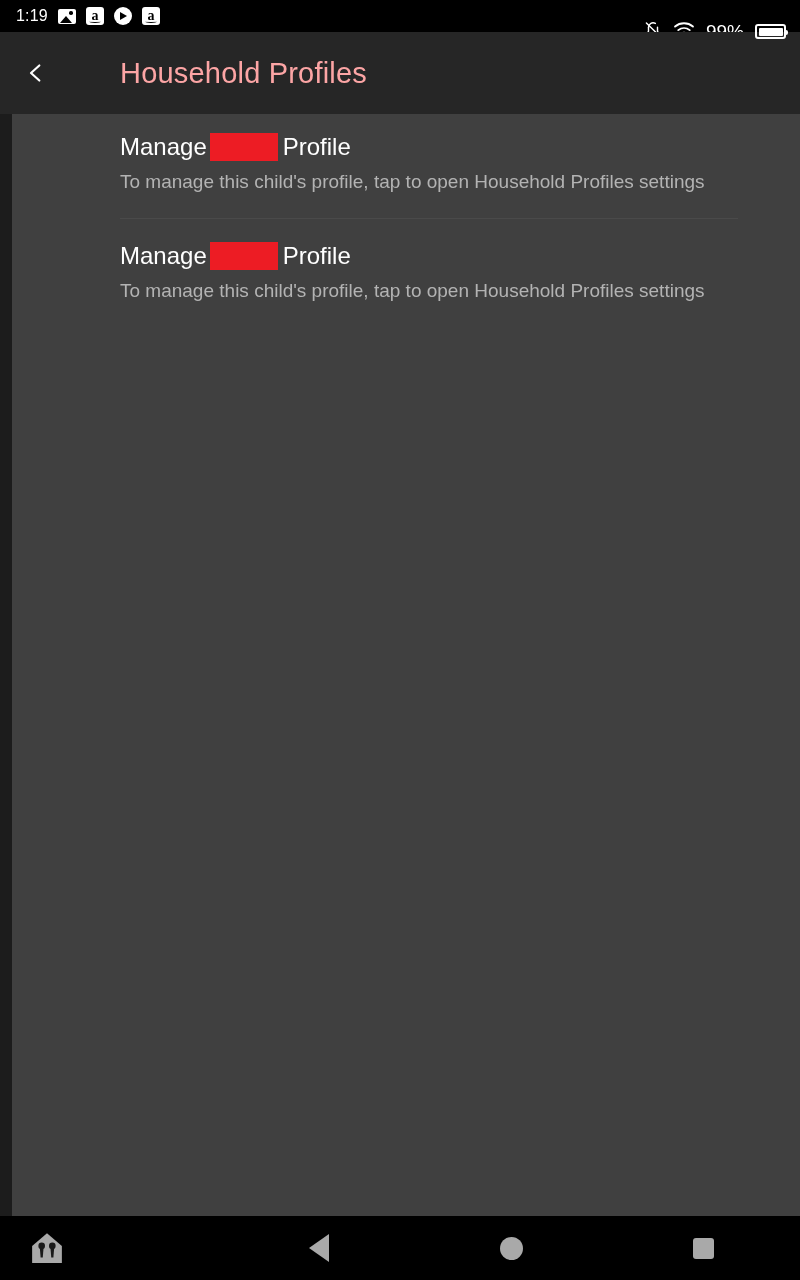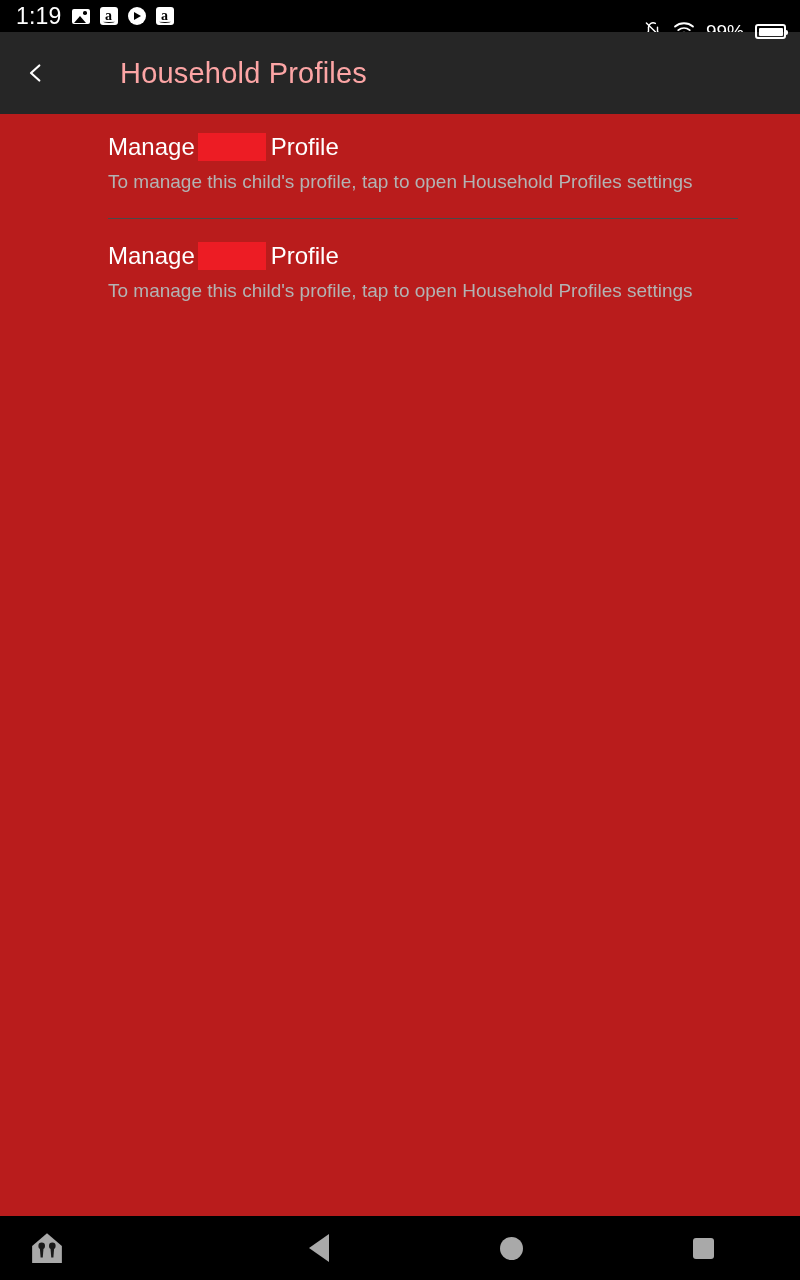"1:19" .status-time { font-size: 23px -> 16px }
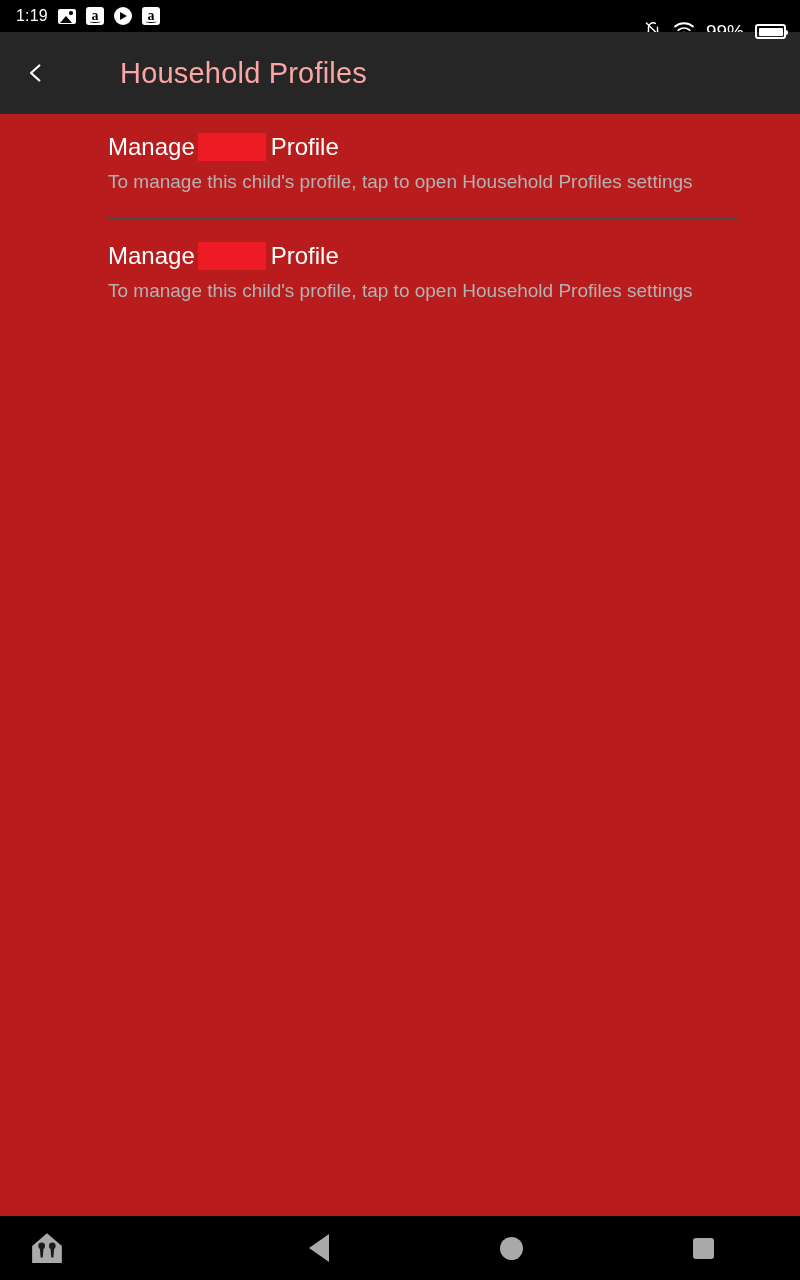"Manage" .content { background: #b91c1c -> #404040; margin-left: none -> 12px }
